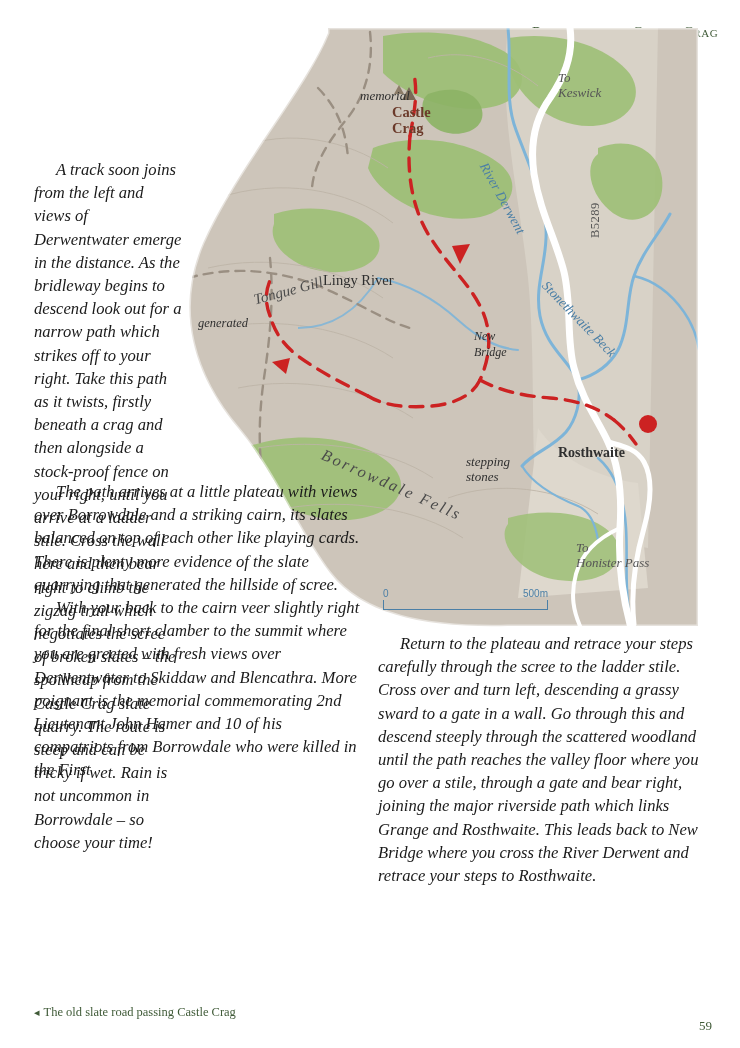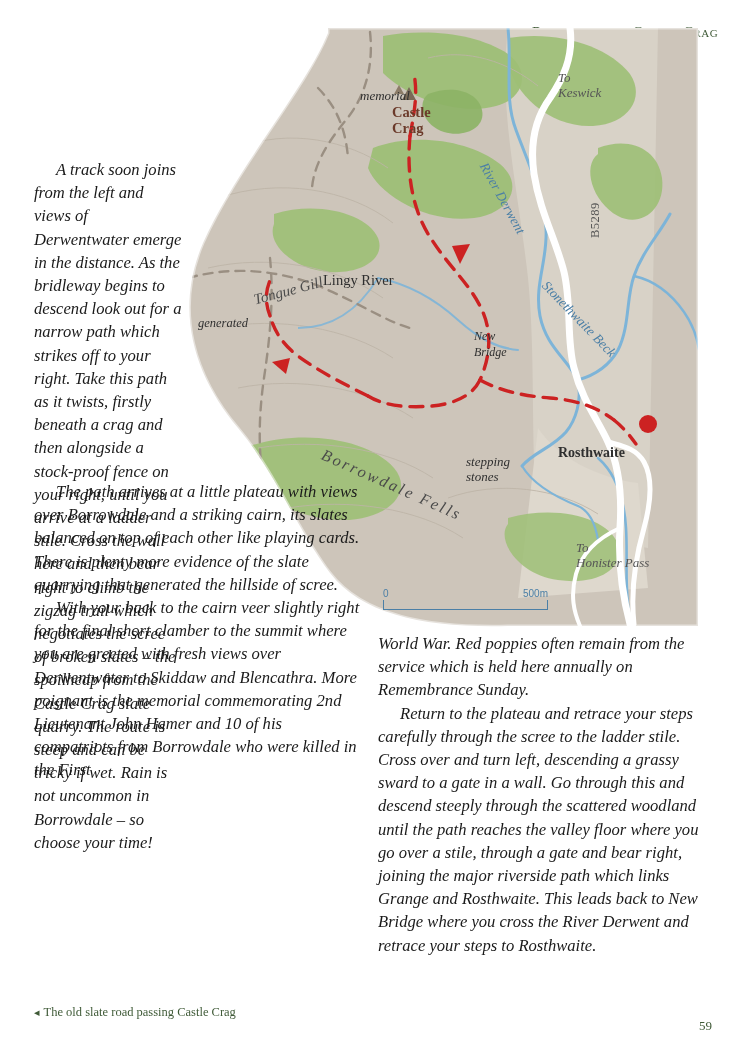"World War. Red poppies often" p.noindent { html: <p>World War. Red poppies often remain from the service which is held here annually on Remembrance Sunday.</p> -> none }
